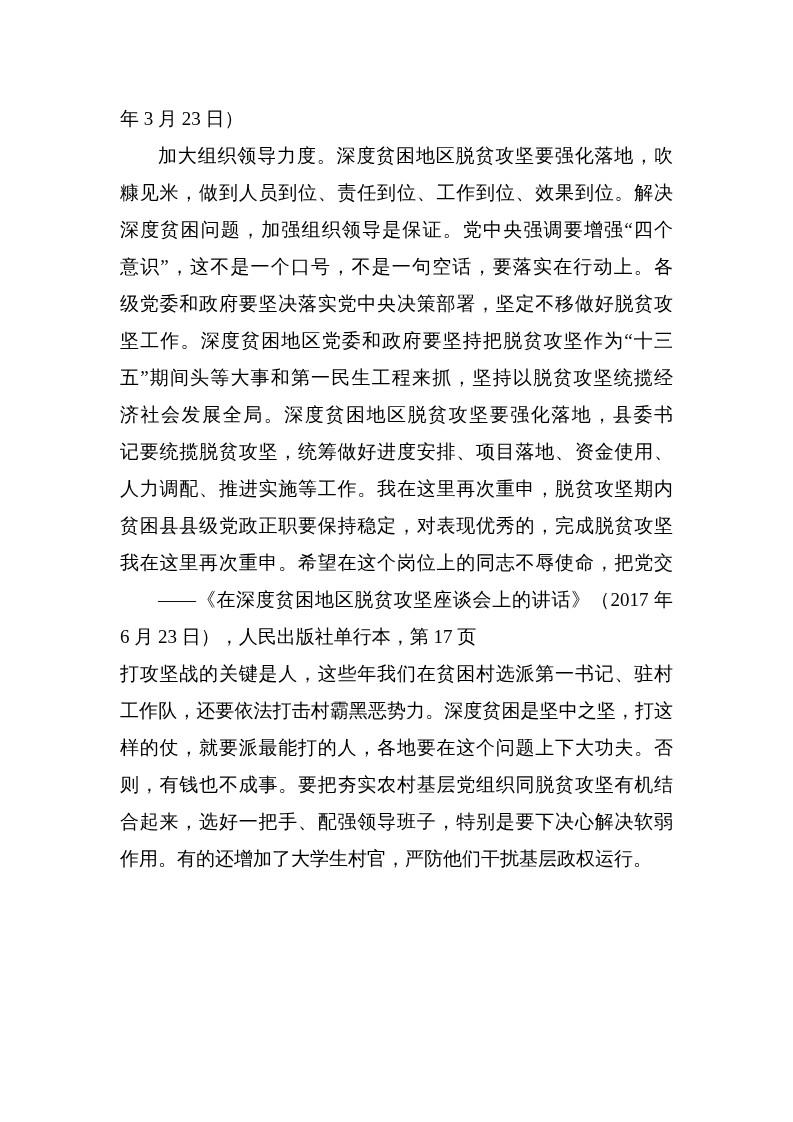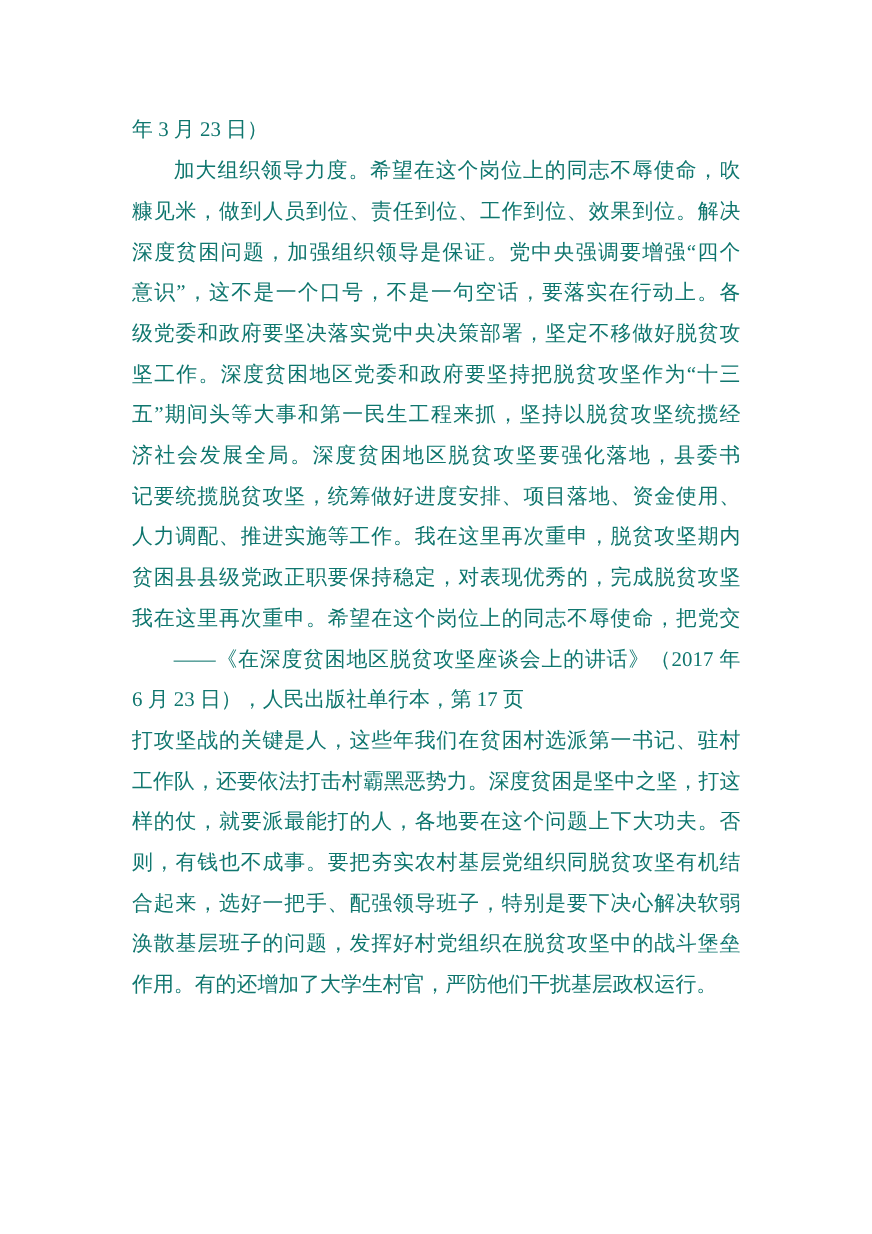"年 3 月 23 日）" div.content { color: #0f766e -> #000000 }
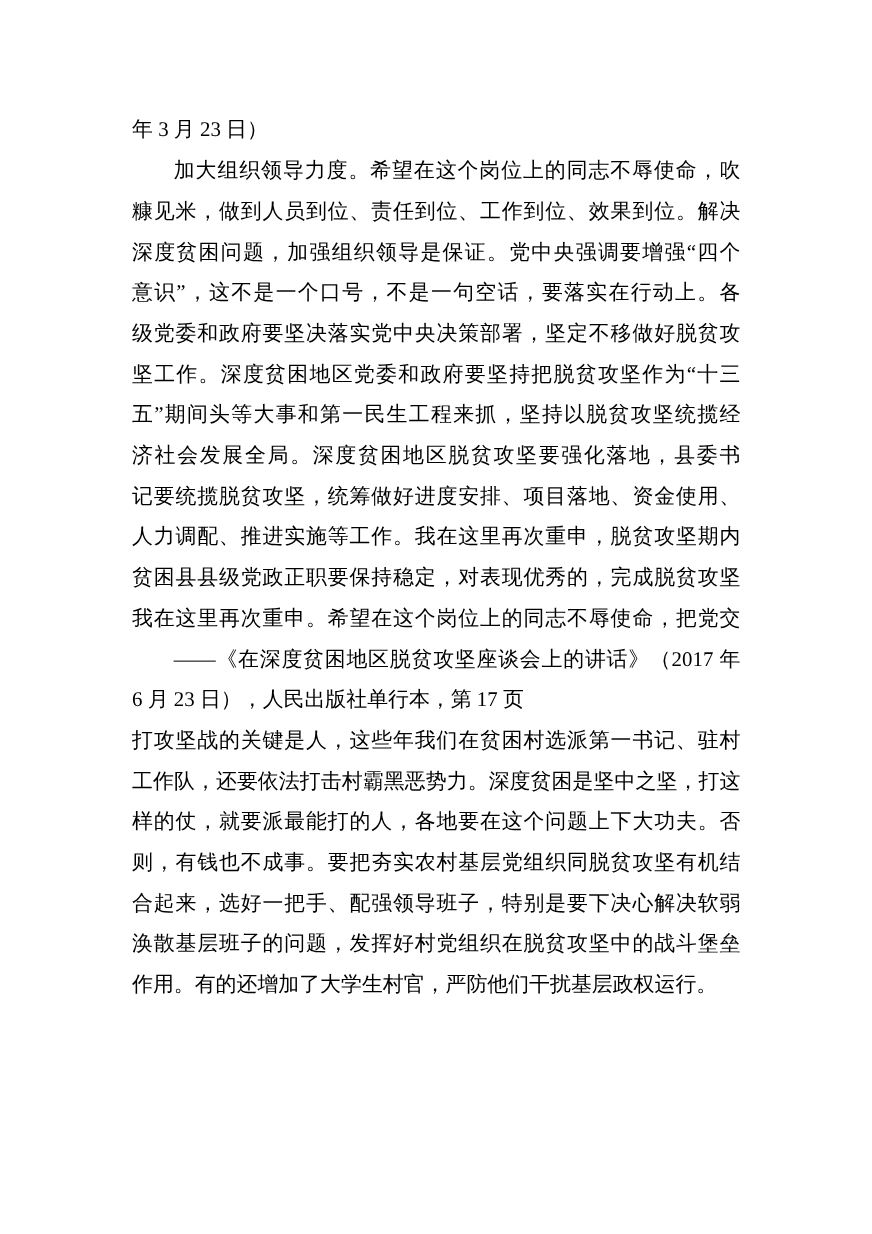"加大组织领导力度。希望在这个岗位上的同志不辱使命，吹" div.line { text: 希望在这个岗位上的同志不辱使命 -> 深度贫困地区脱贫攻坚要强化落地 }
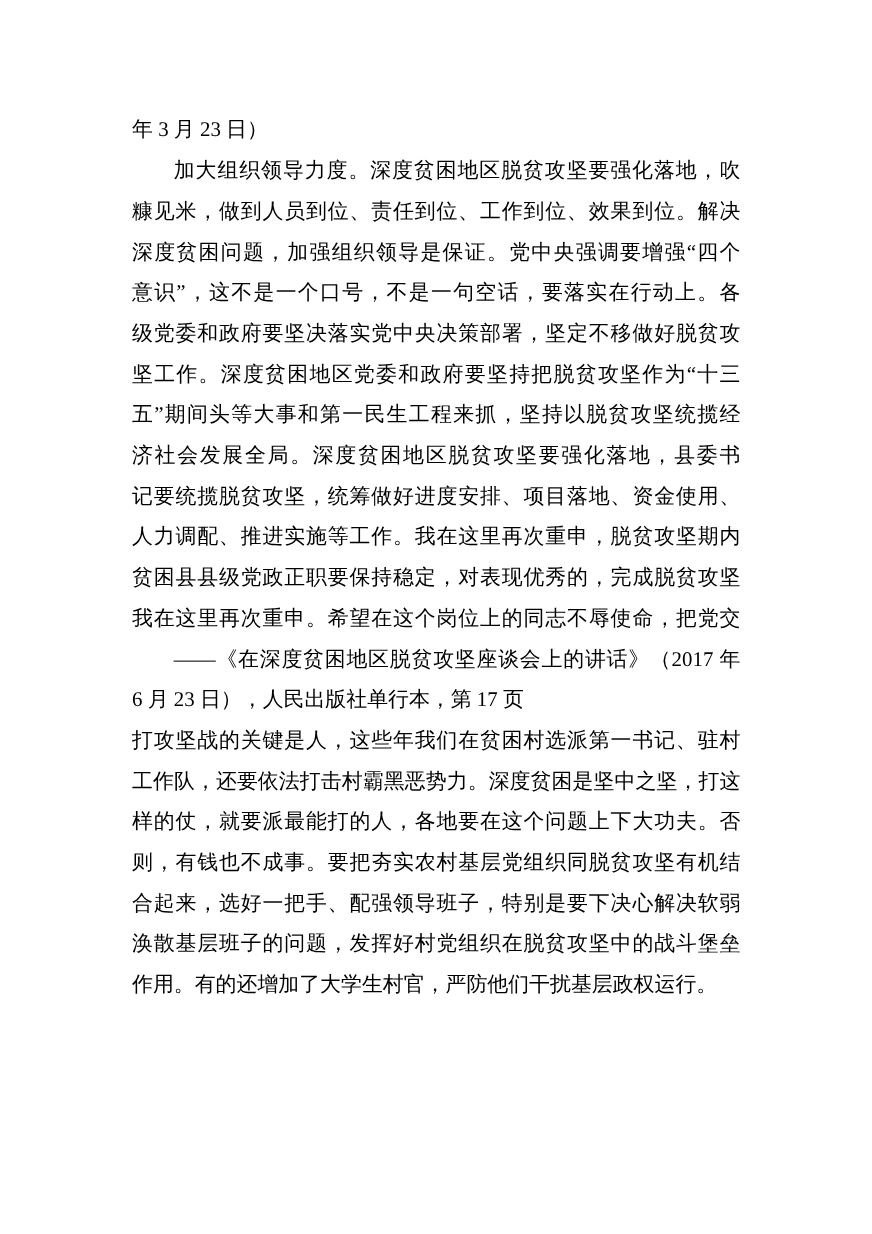"涣散基层班子的问题，发挥好村党组织在脱贫攻坚中的战斗堡垒" div.line { html: <div>涣散基层班子的问题，发挥好村党组织在脱贫攻坚中的战斗堡垒</div> -> none }
